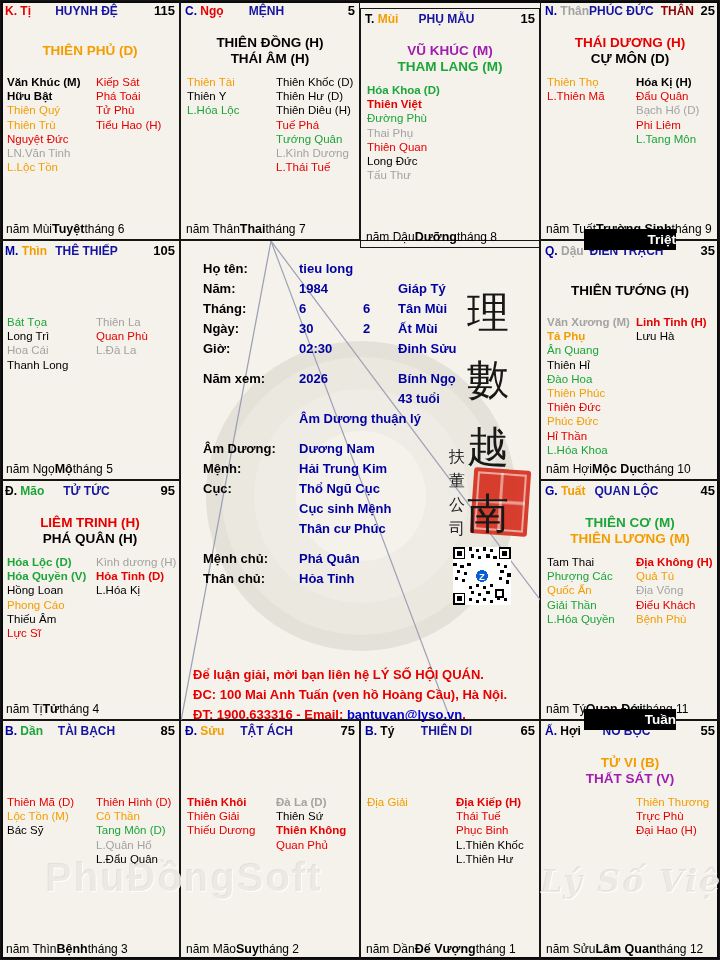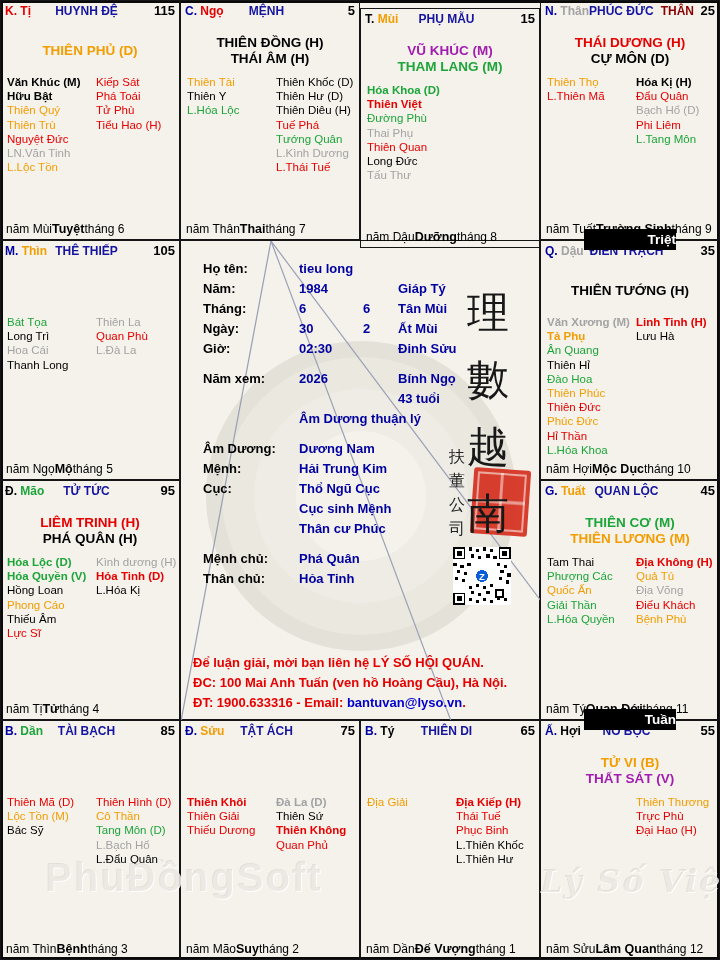"Để luận giải, mời bạn" .contact { top: 412px -> 424px }
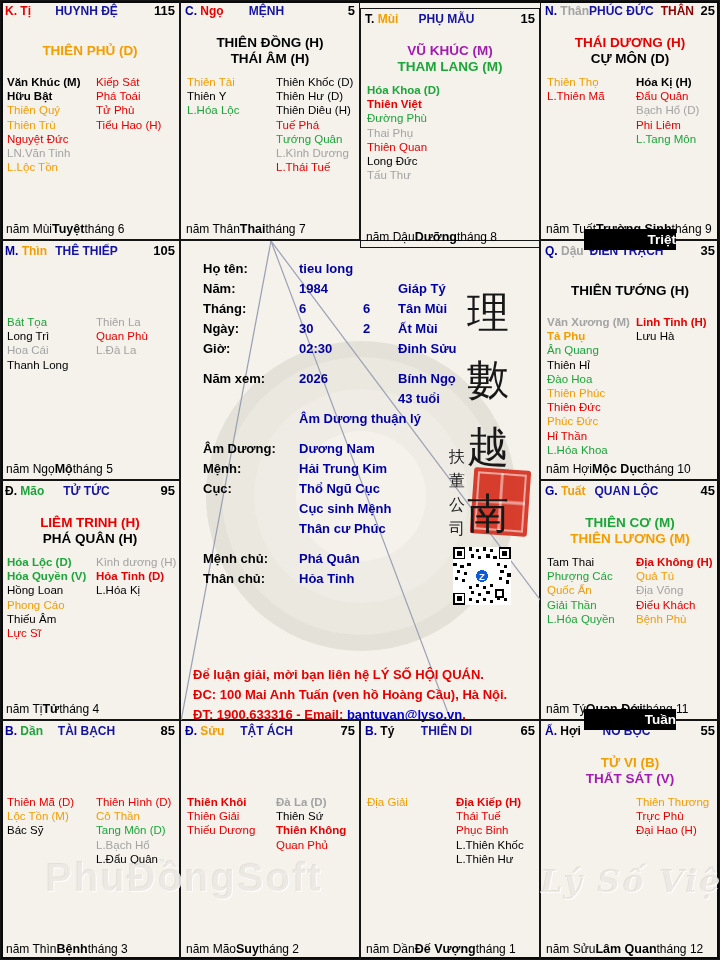"L.Bạch Hổ" div.star { text: L.Bạch -> L.Quân }
